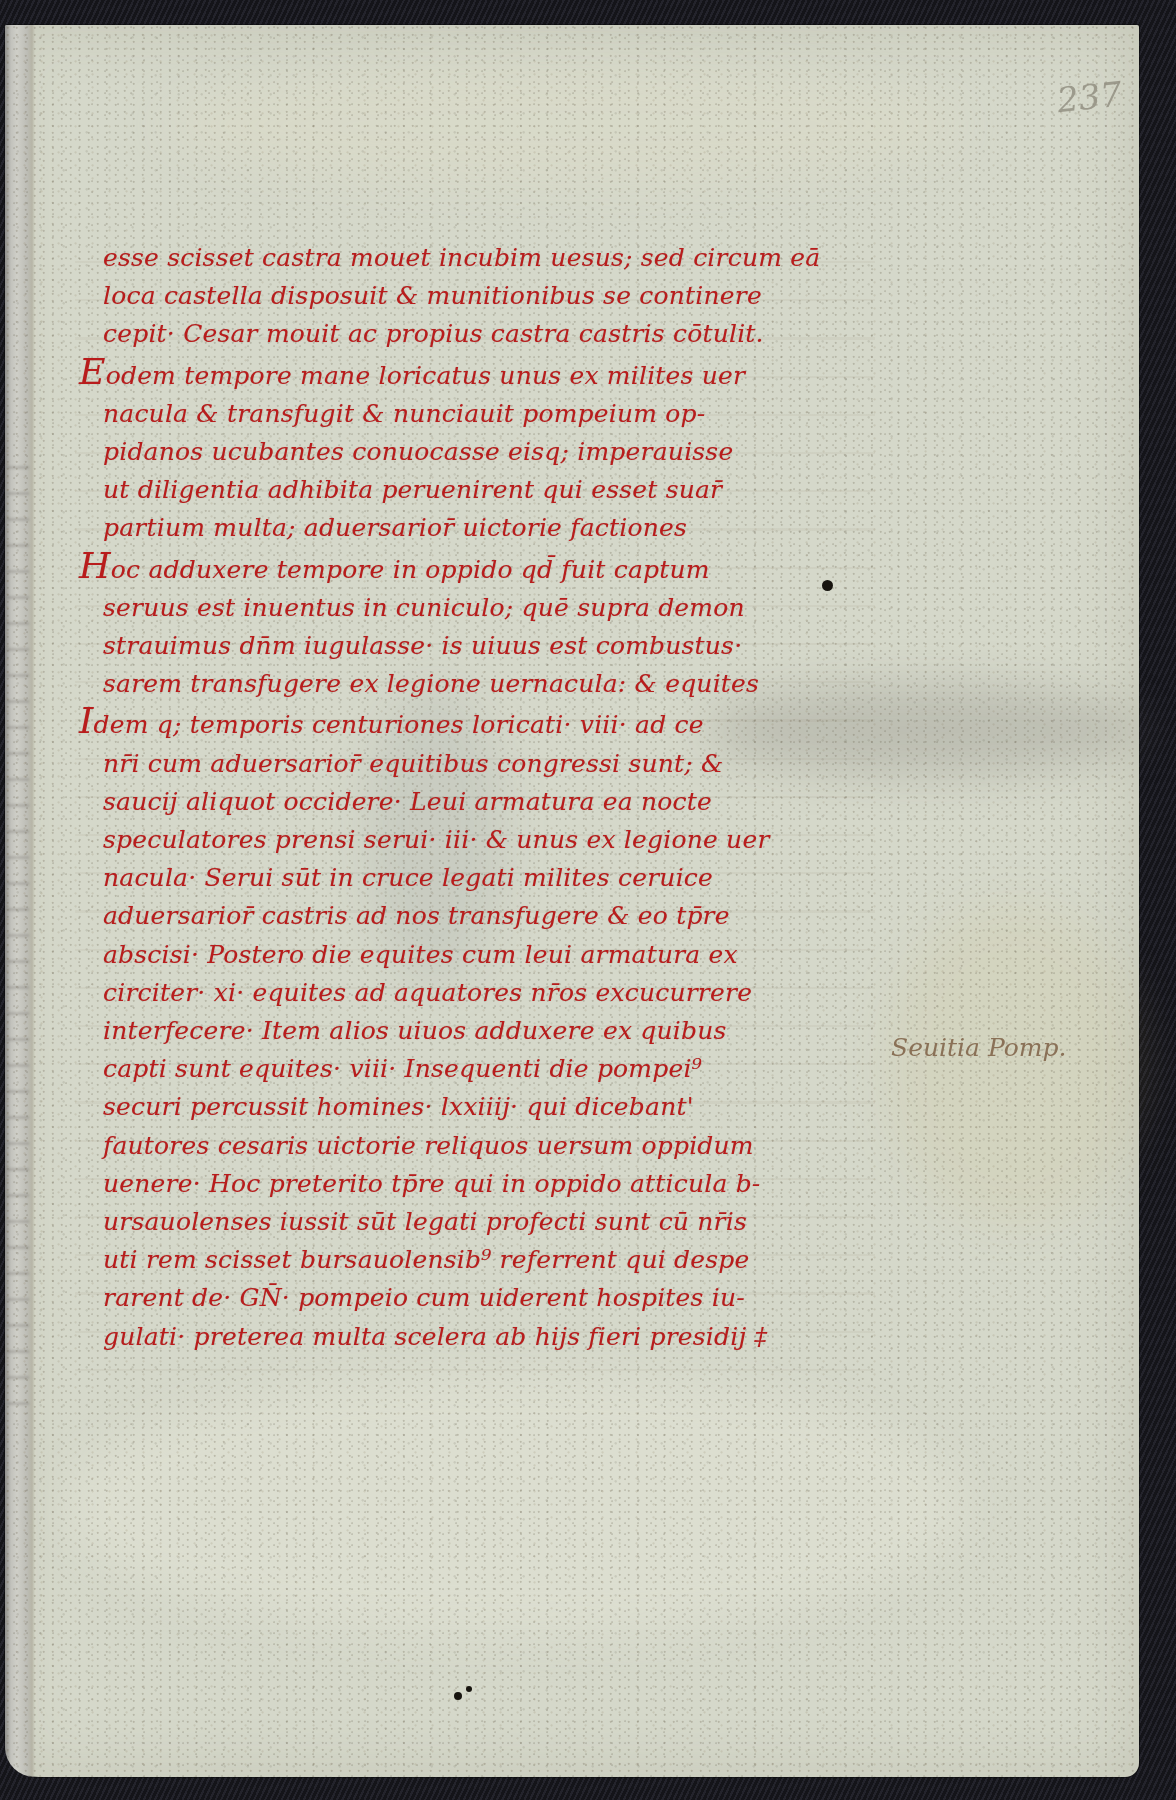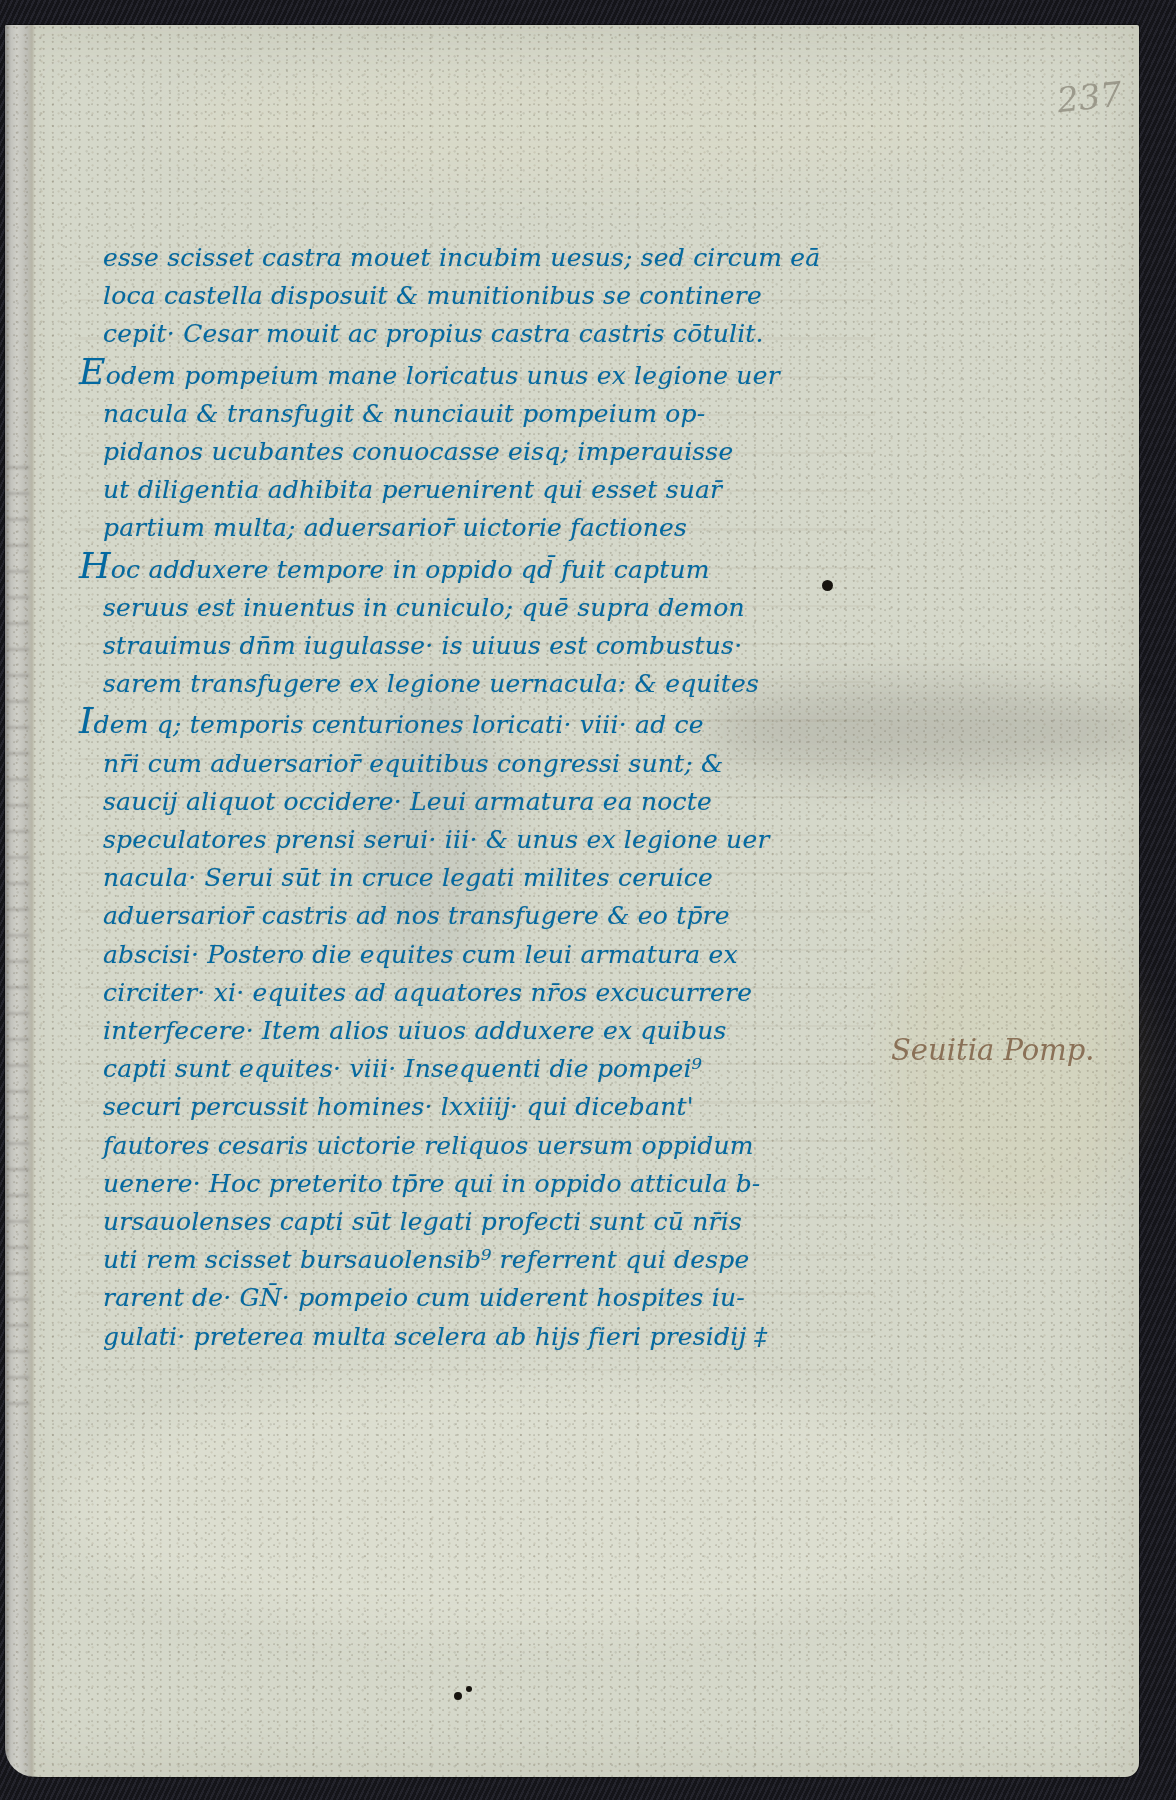"esse scisset castra mouet incubim" .textblock { color: #0369a1 -> #b91c1c }
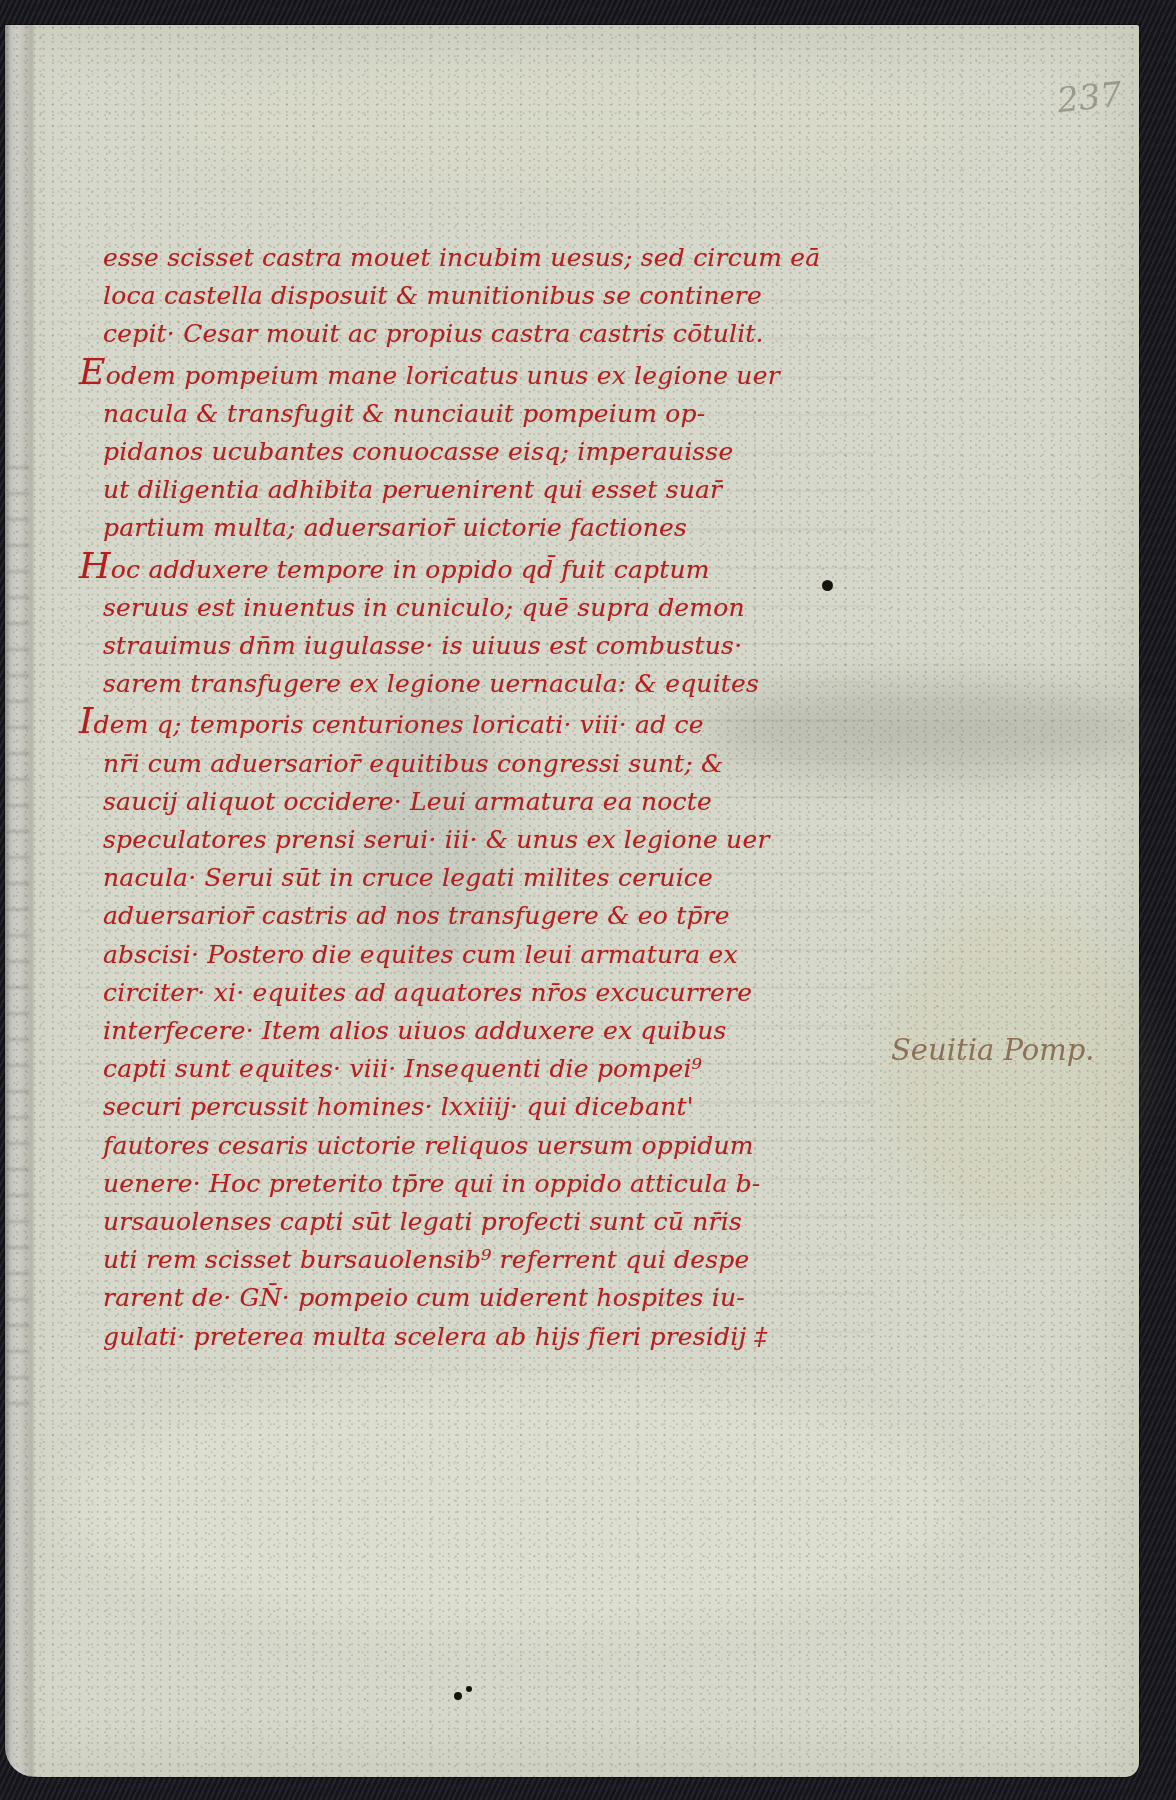"Eodem pompeium mane loricatus unus" div.ms-line { text: pompeium mane loricatus unus ex legione -> tempore mane loricatus unus ex milites }
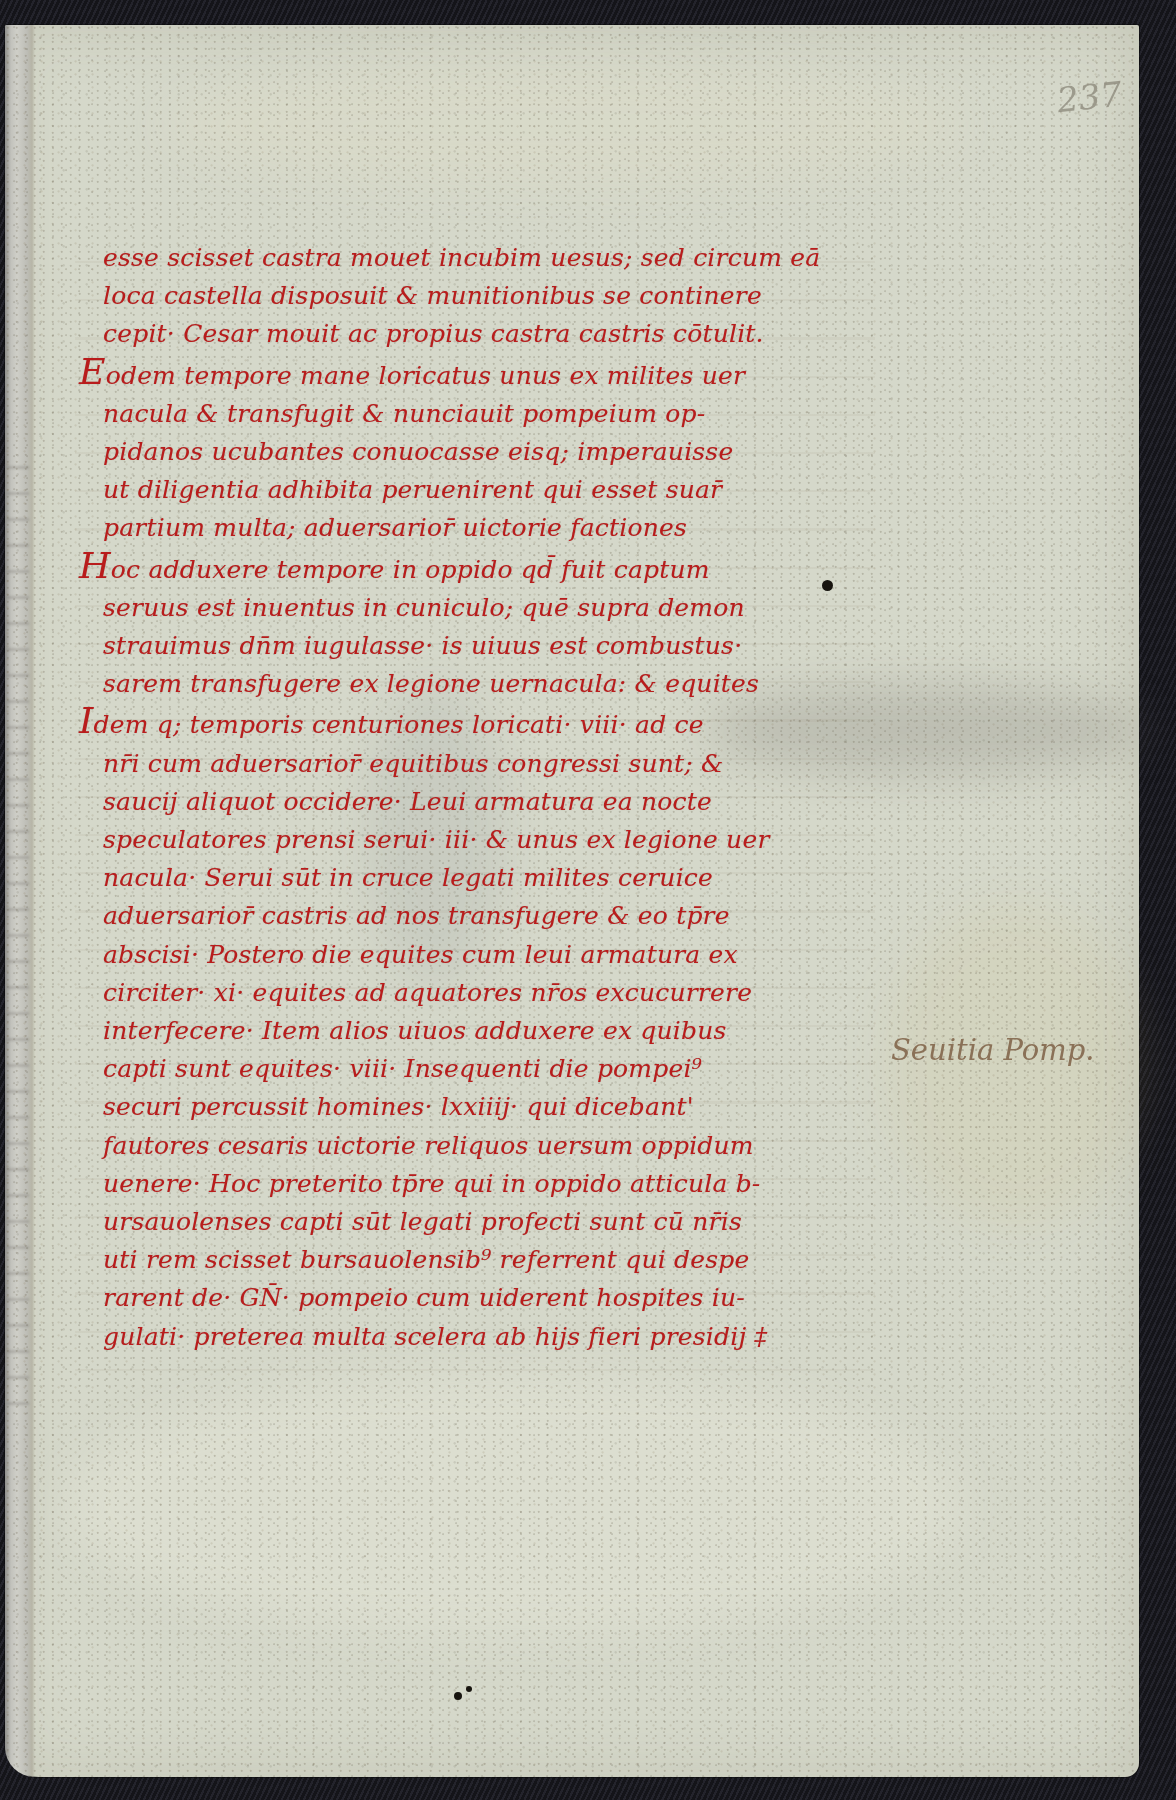"Seuitia Pomp." .marginal { font-size: 29px -> 25px }
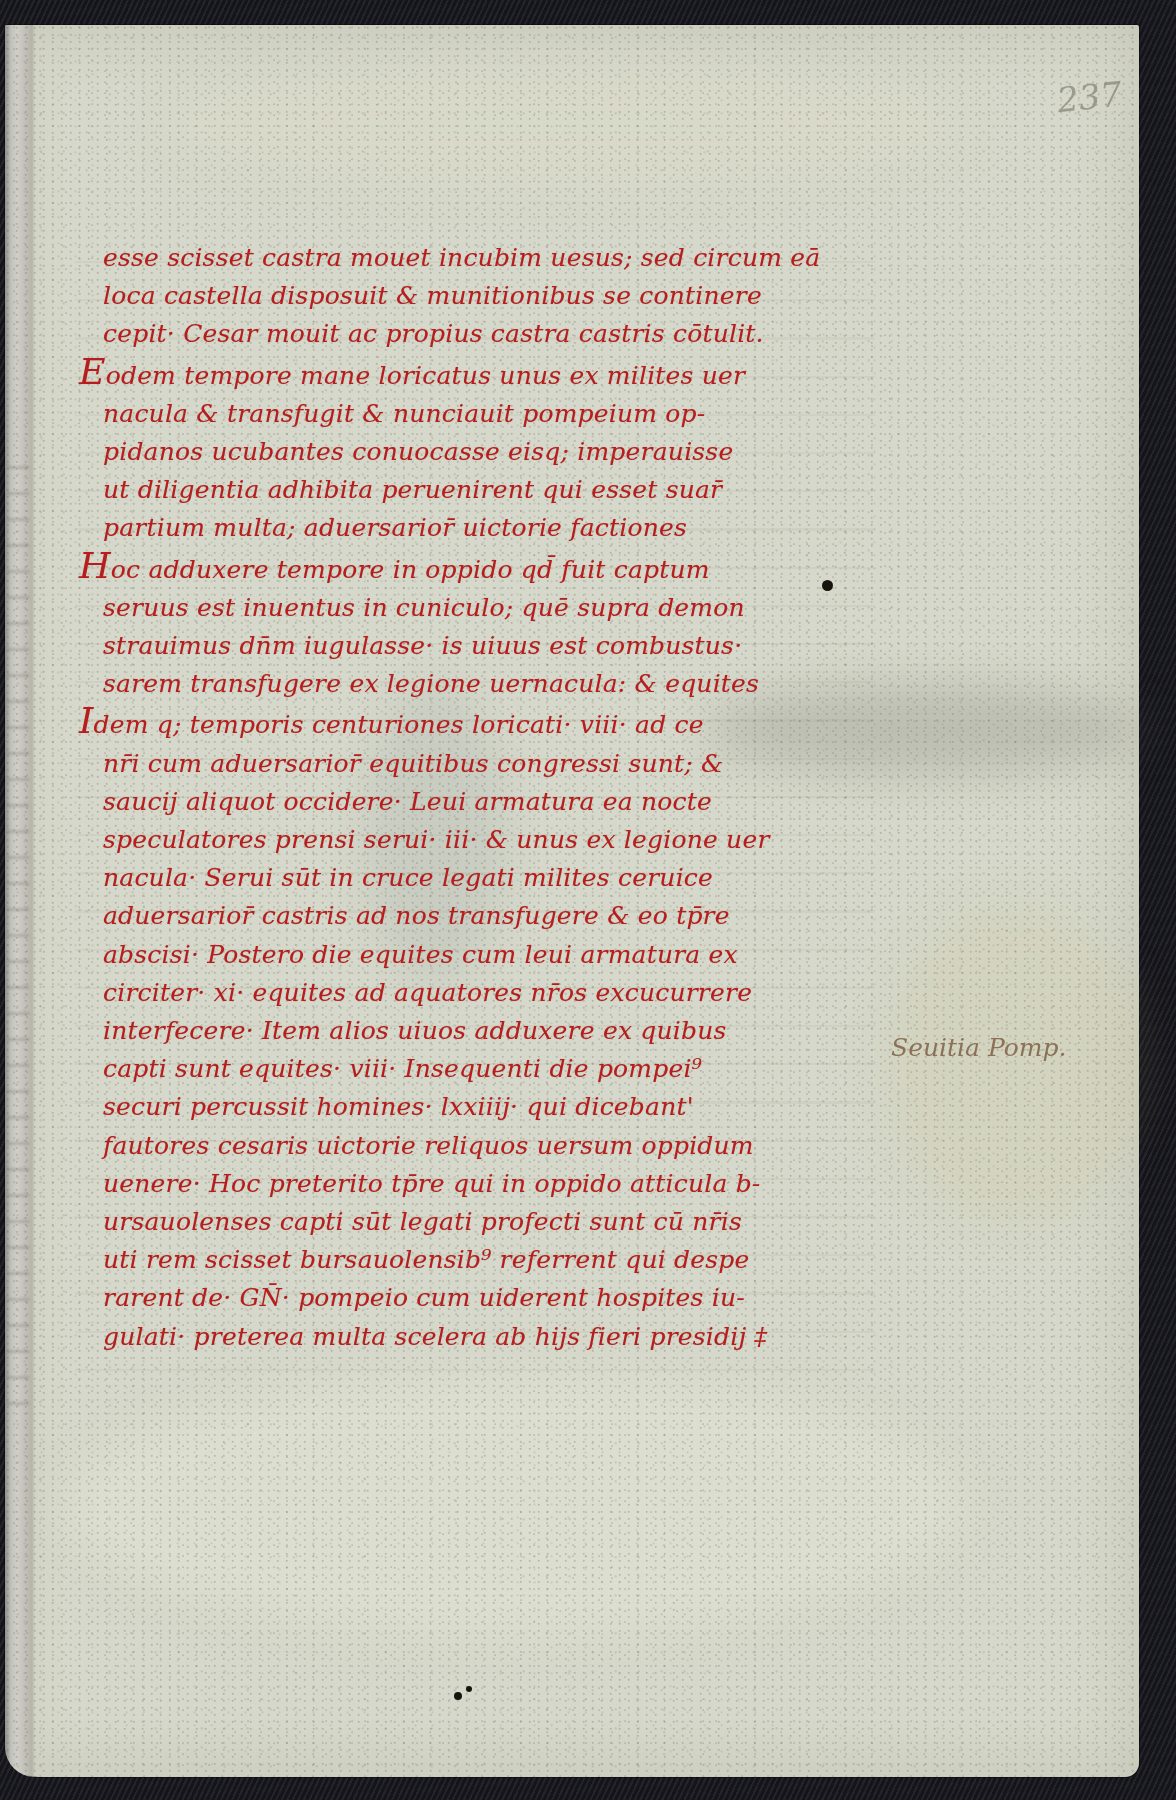"ursauolenses capti sūt legati profecti" div.ms-line { text: capti -> iussit }
